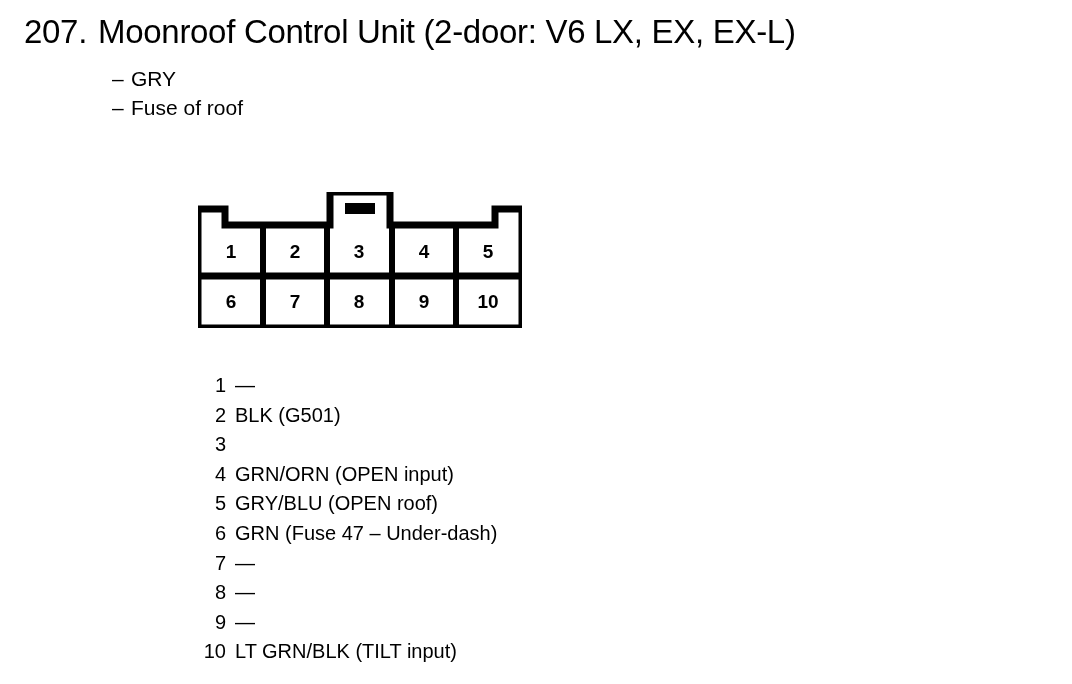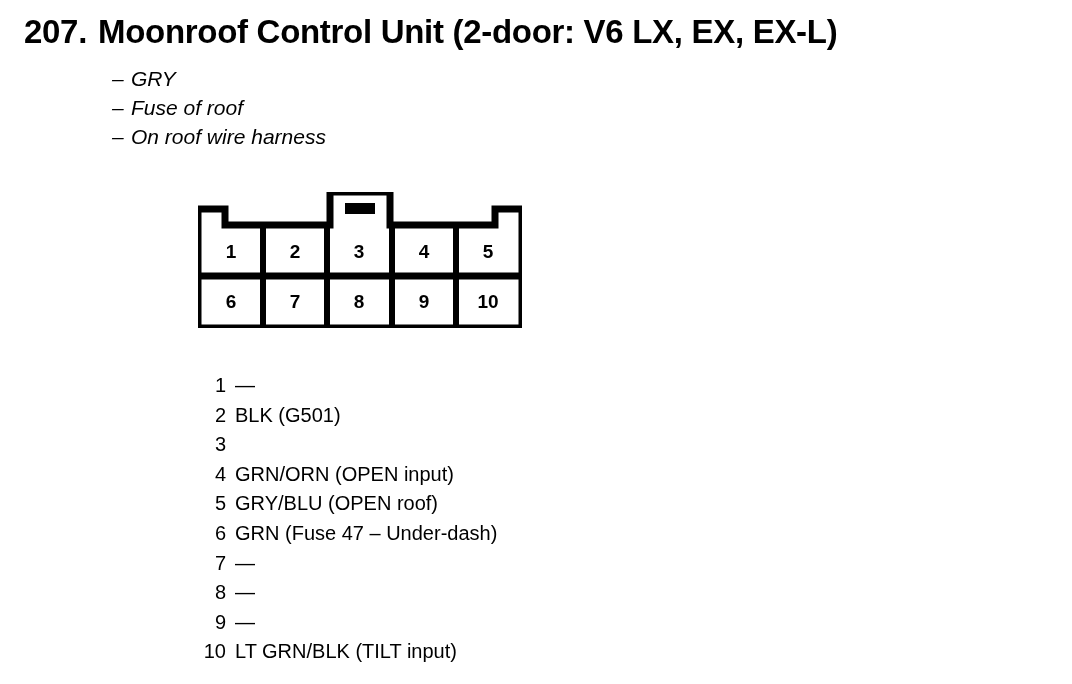"207. Moonroof Control Unit (2-door:" #page-title { font-weight: bold -> normal }
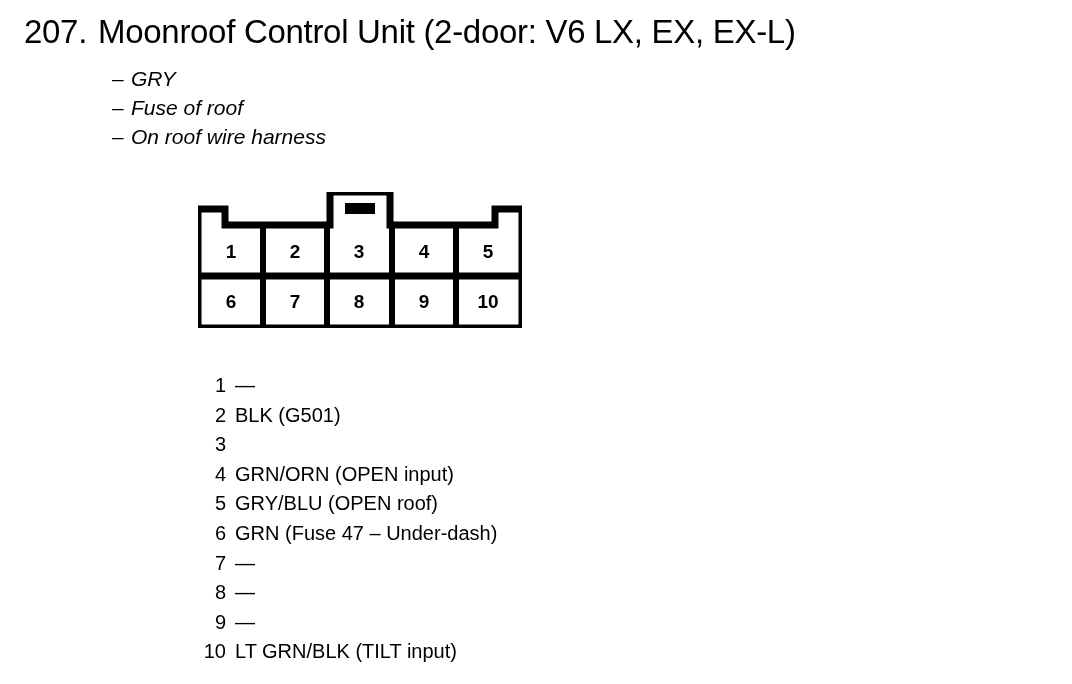"– GRY" #notes .note-row { font-style: italic -> none }
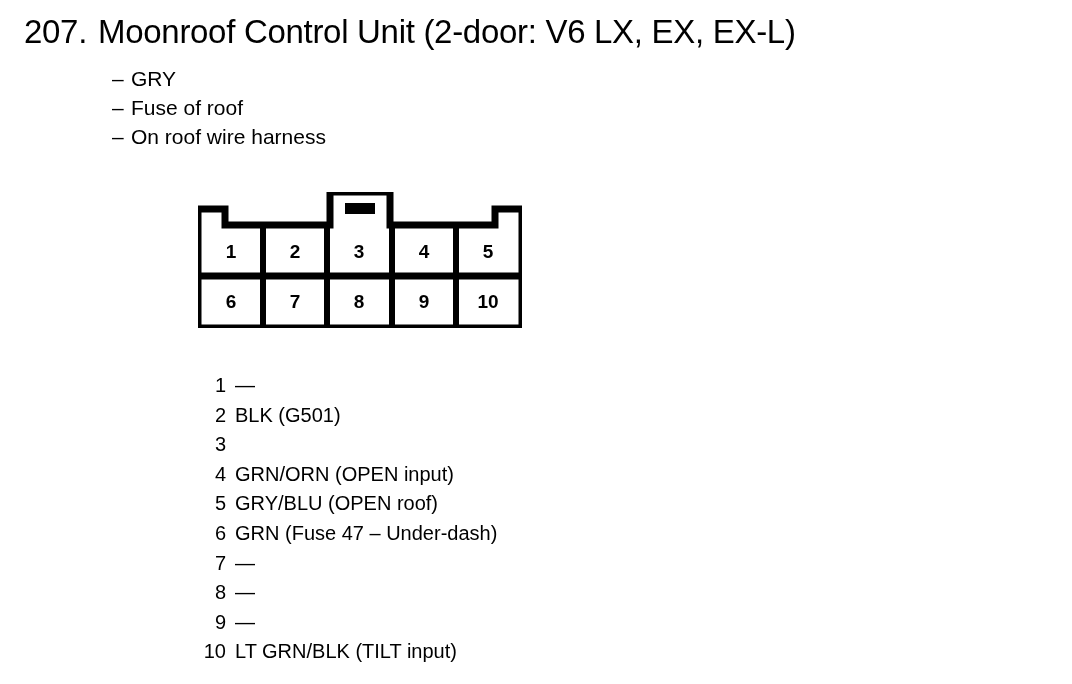"– On roof wire harness" div.note-row { html: <div> <span>–</span><span>On roof wire harness</span> </div> -> none }
